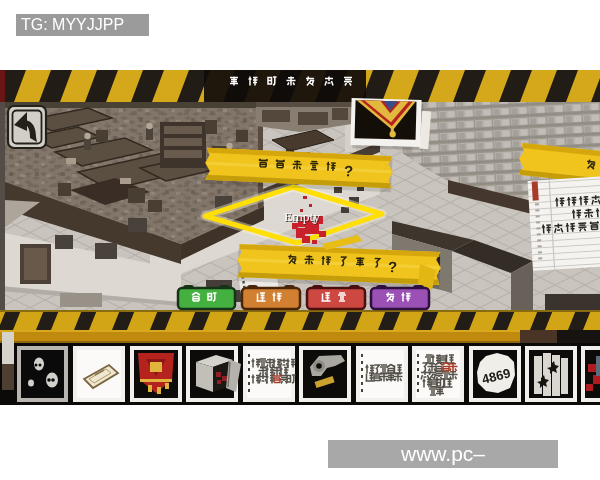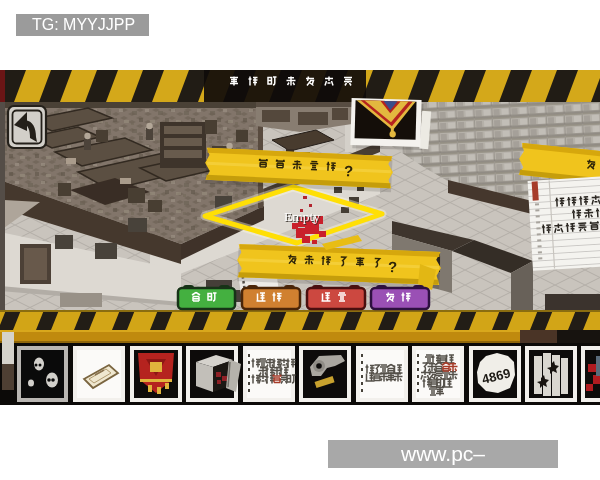"TG: MYYJJPP" div { padding-left: 16px -> 5px }
